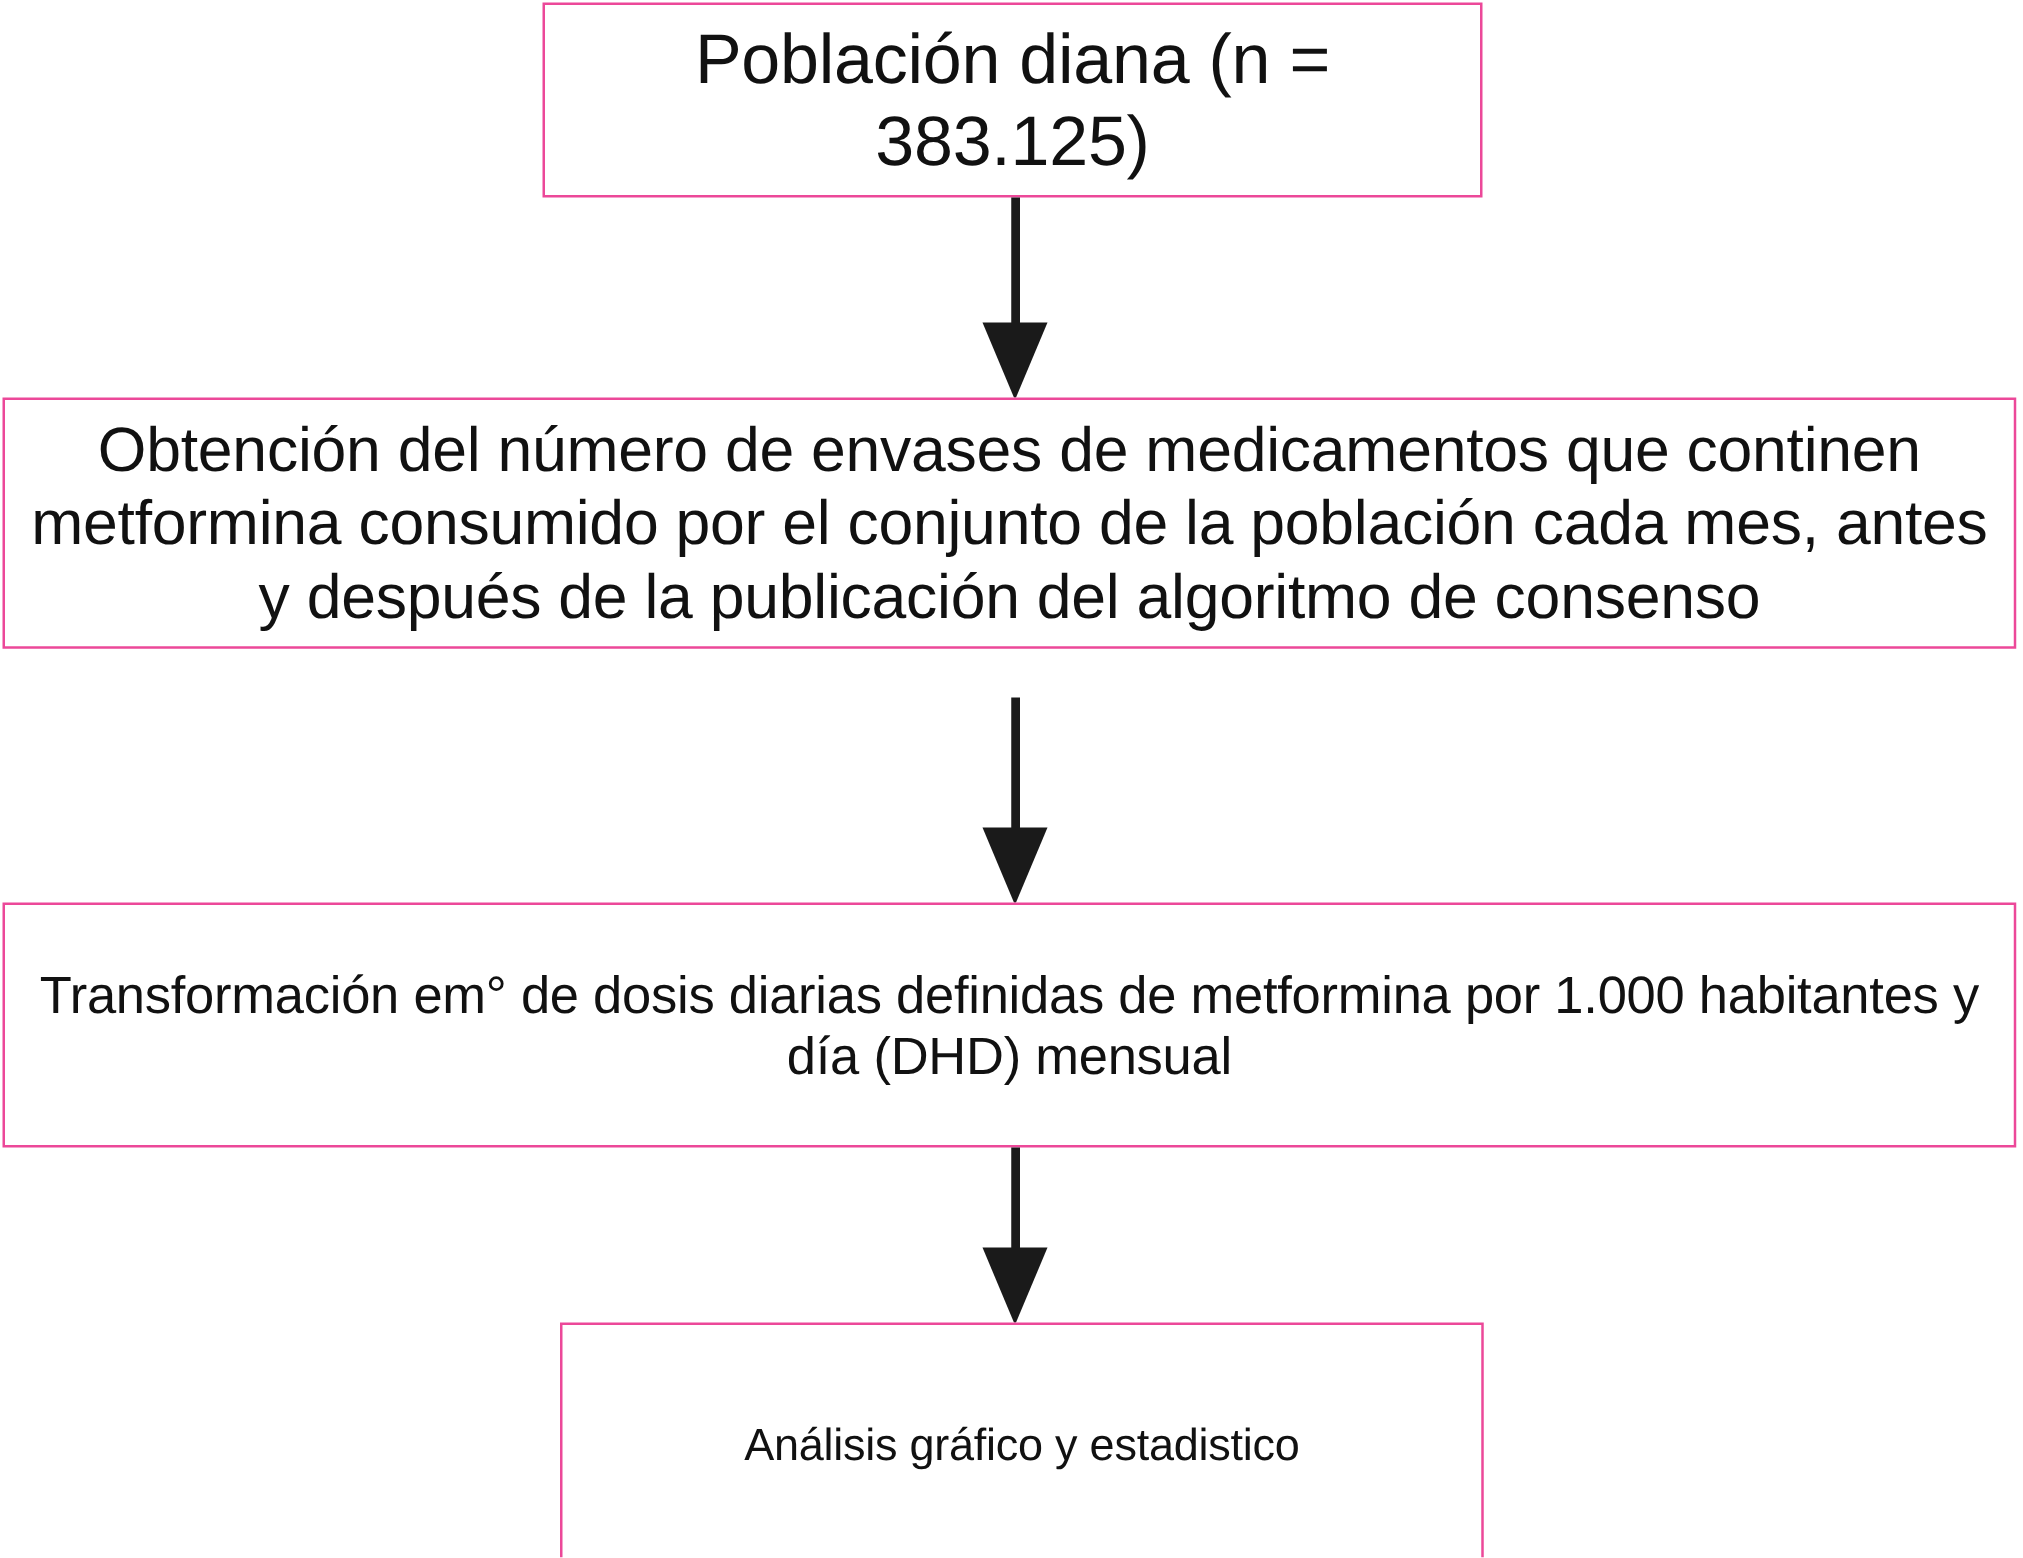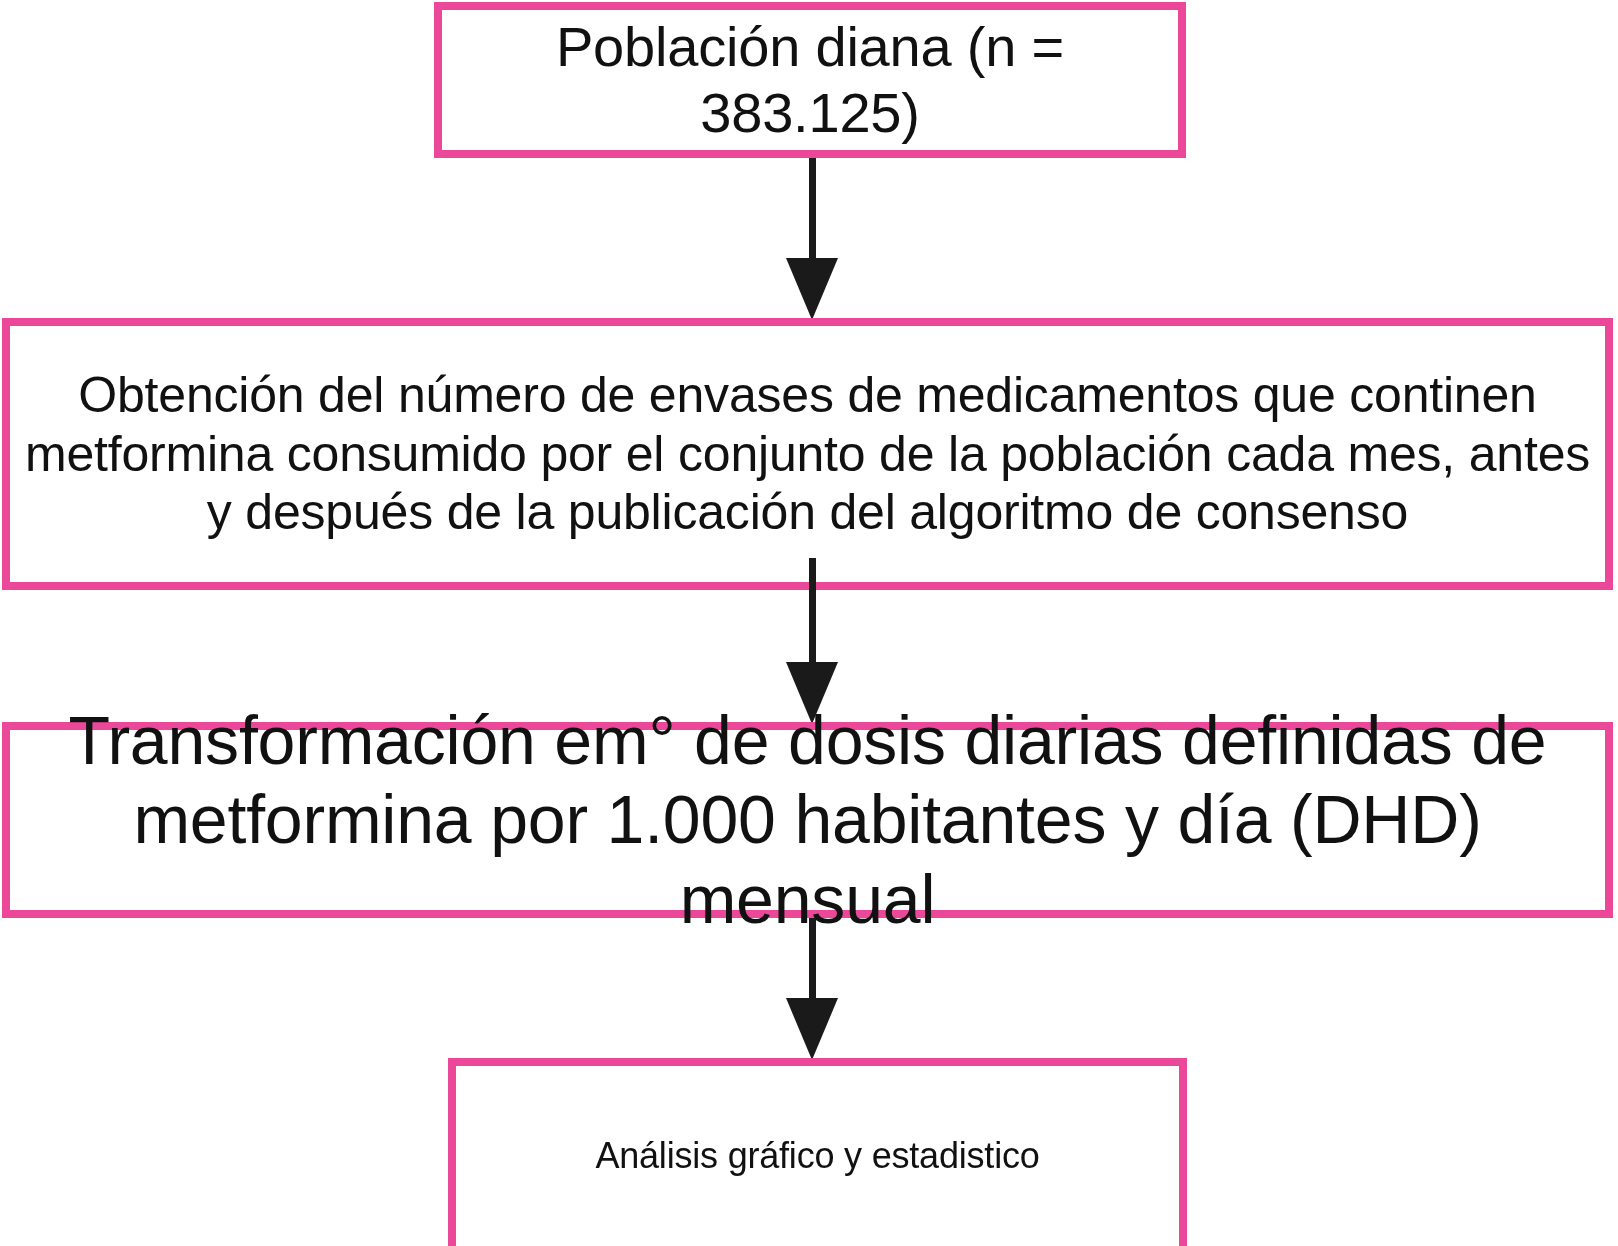"Población diana (n = 383.125)" .node { border: 8px solid #ec4899 -> 2px solid #ec4899 }
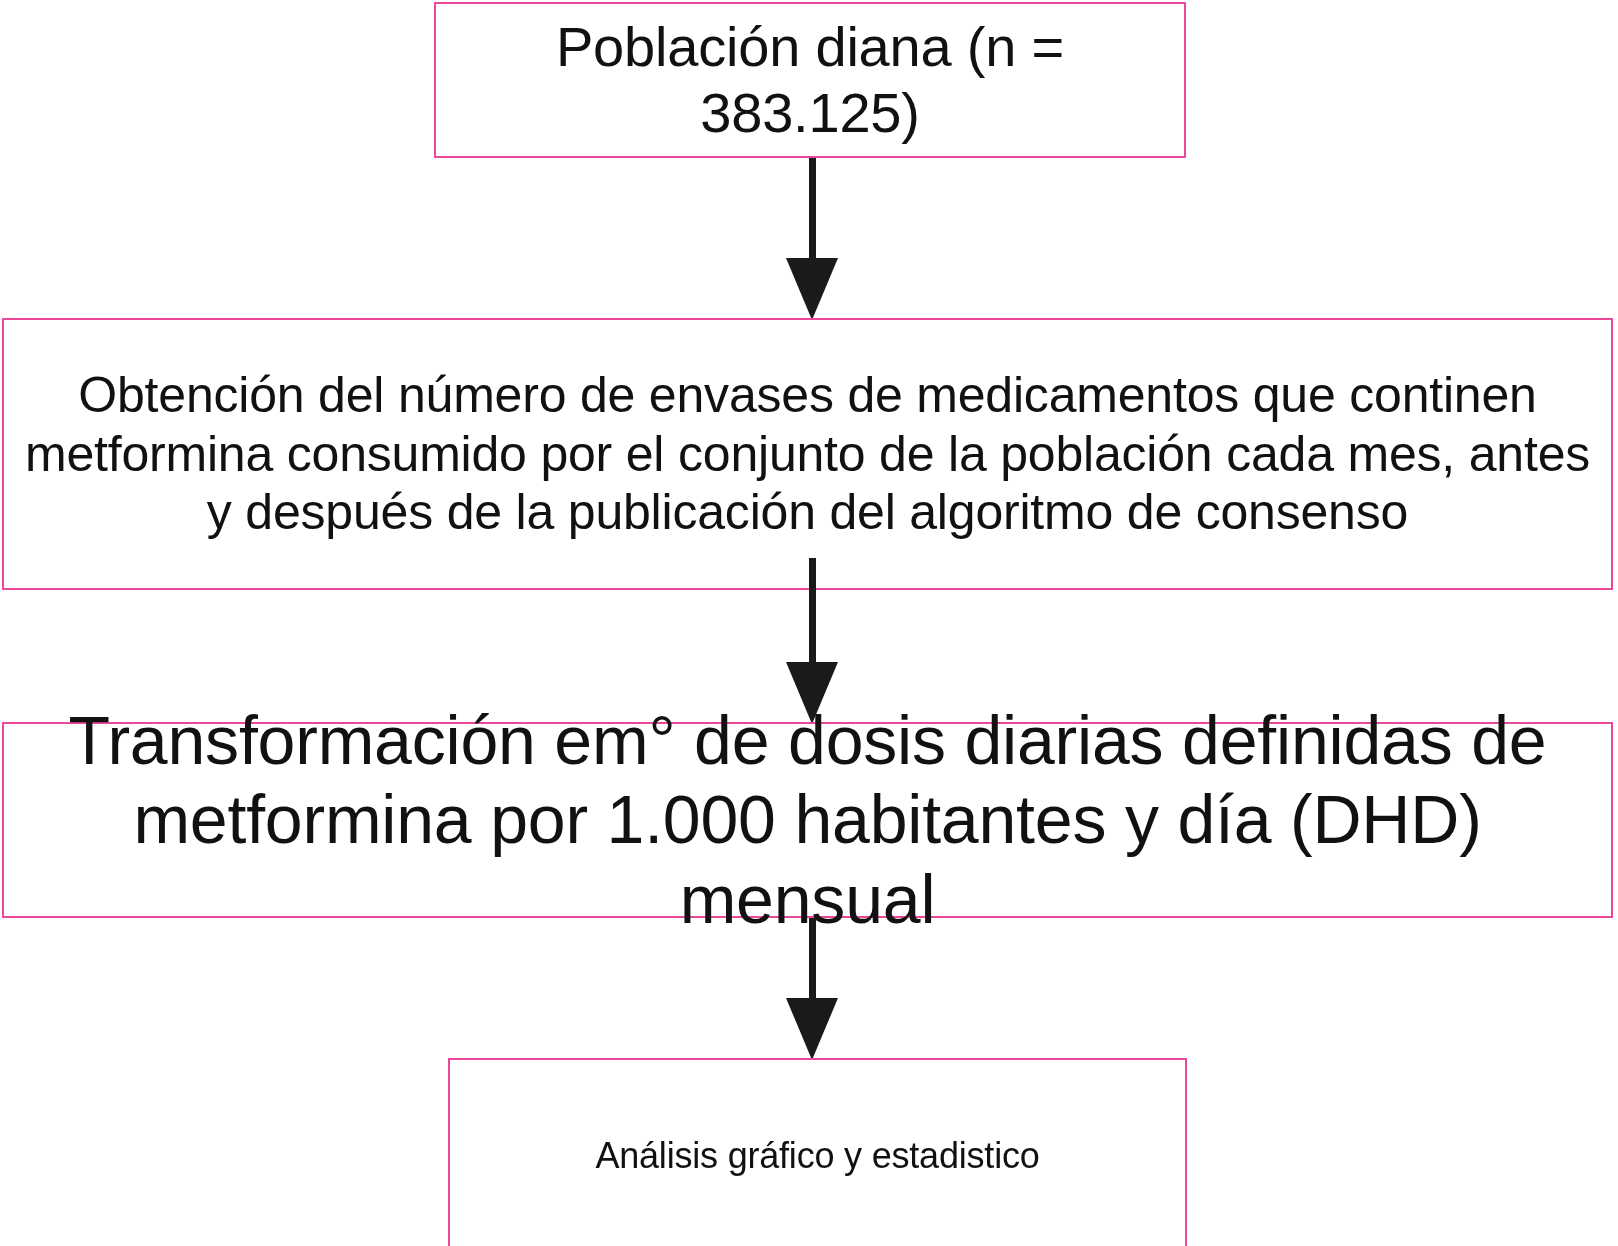"Obtención del número de envases" #node-obtencion { height: 272px -> 201px }
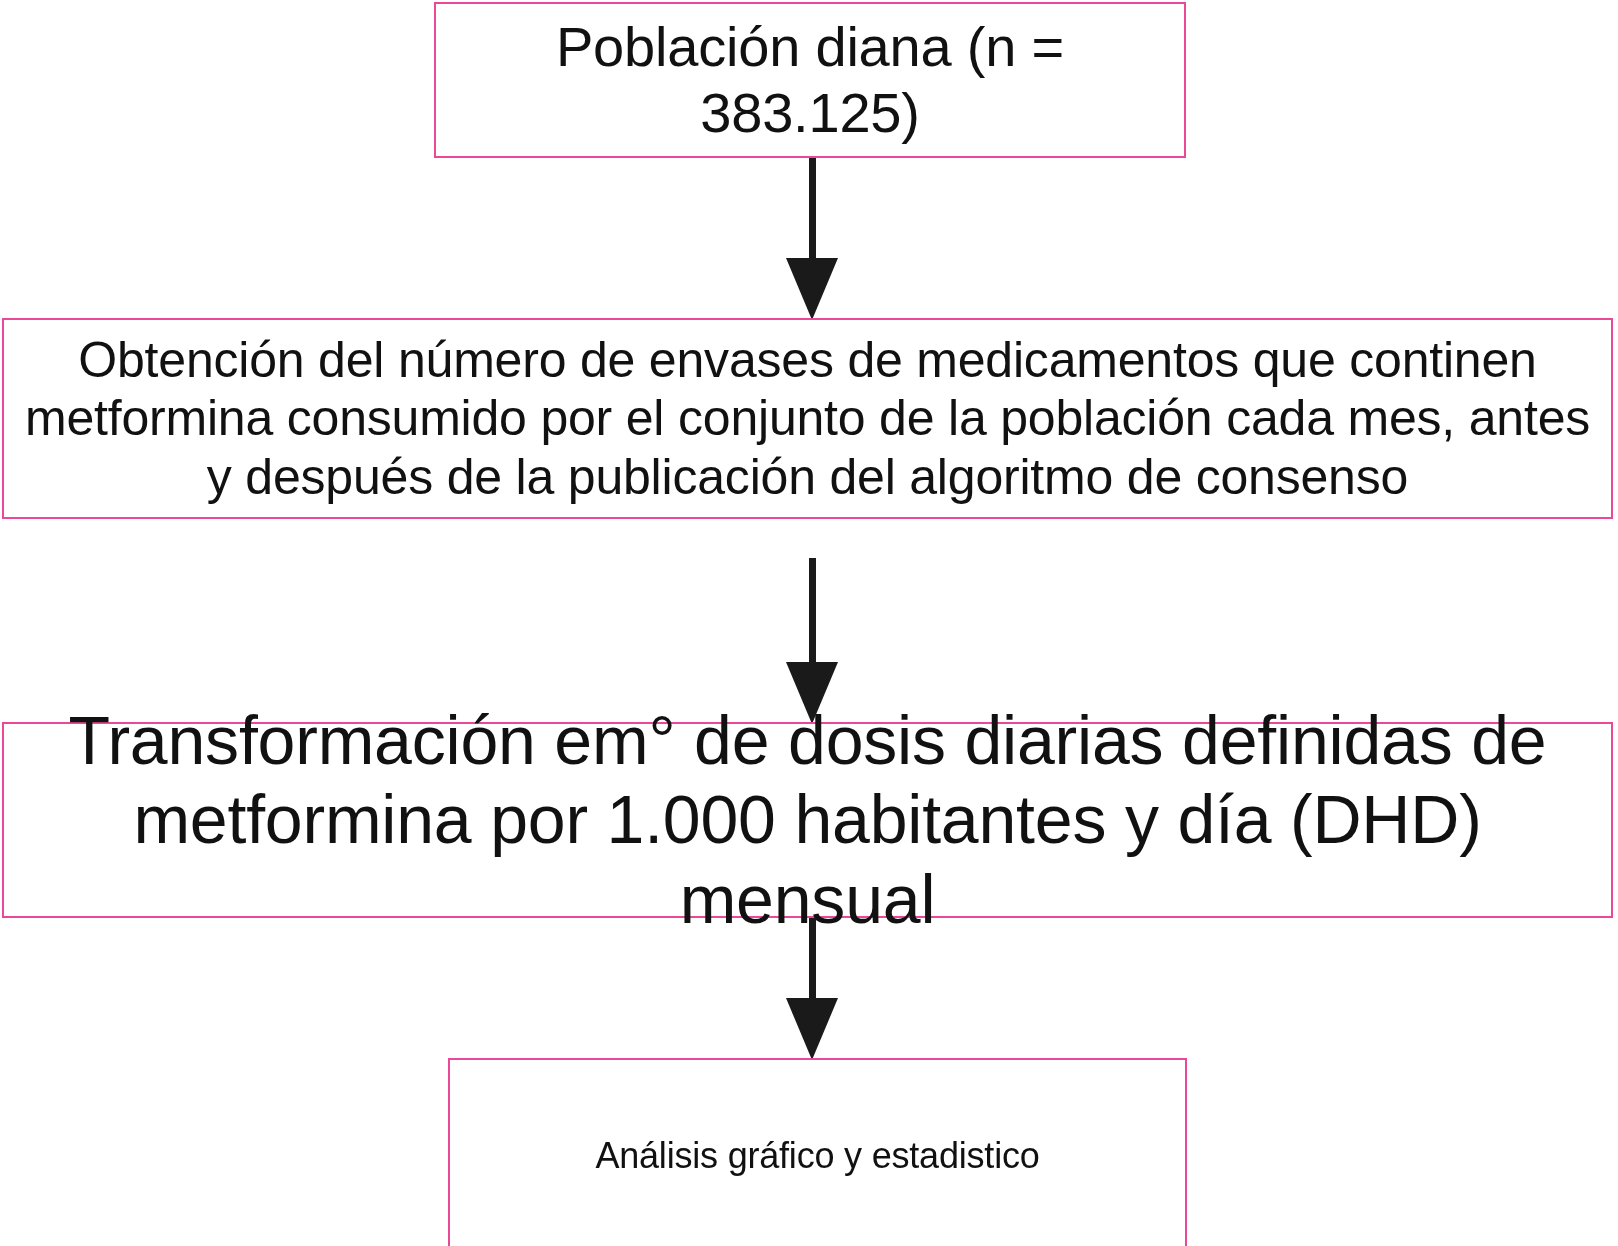"Transformación em° de dosis diarias" #node-transformacion .node-text { font-size: 68px -> 42px }
